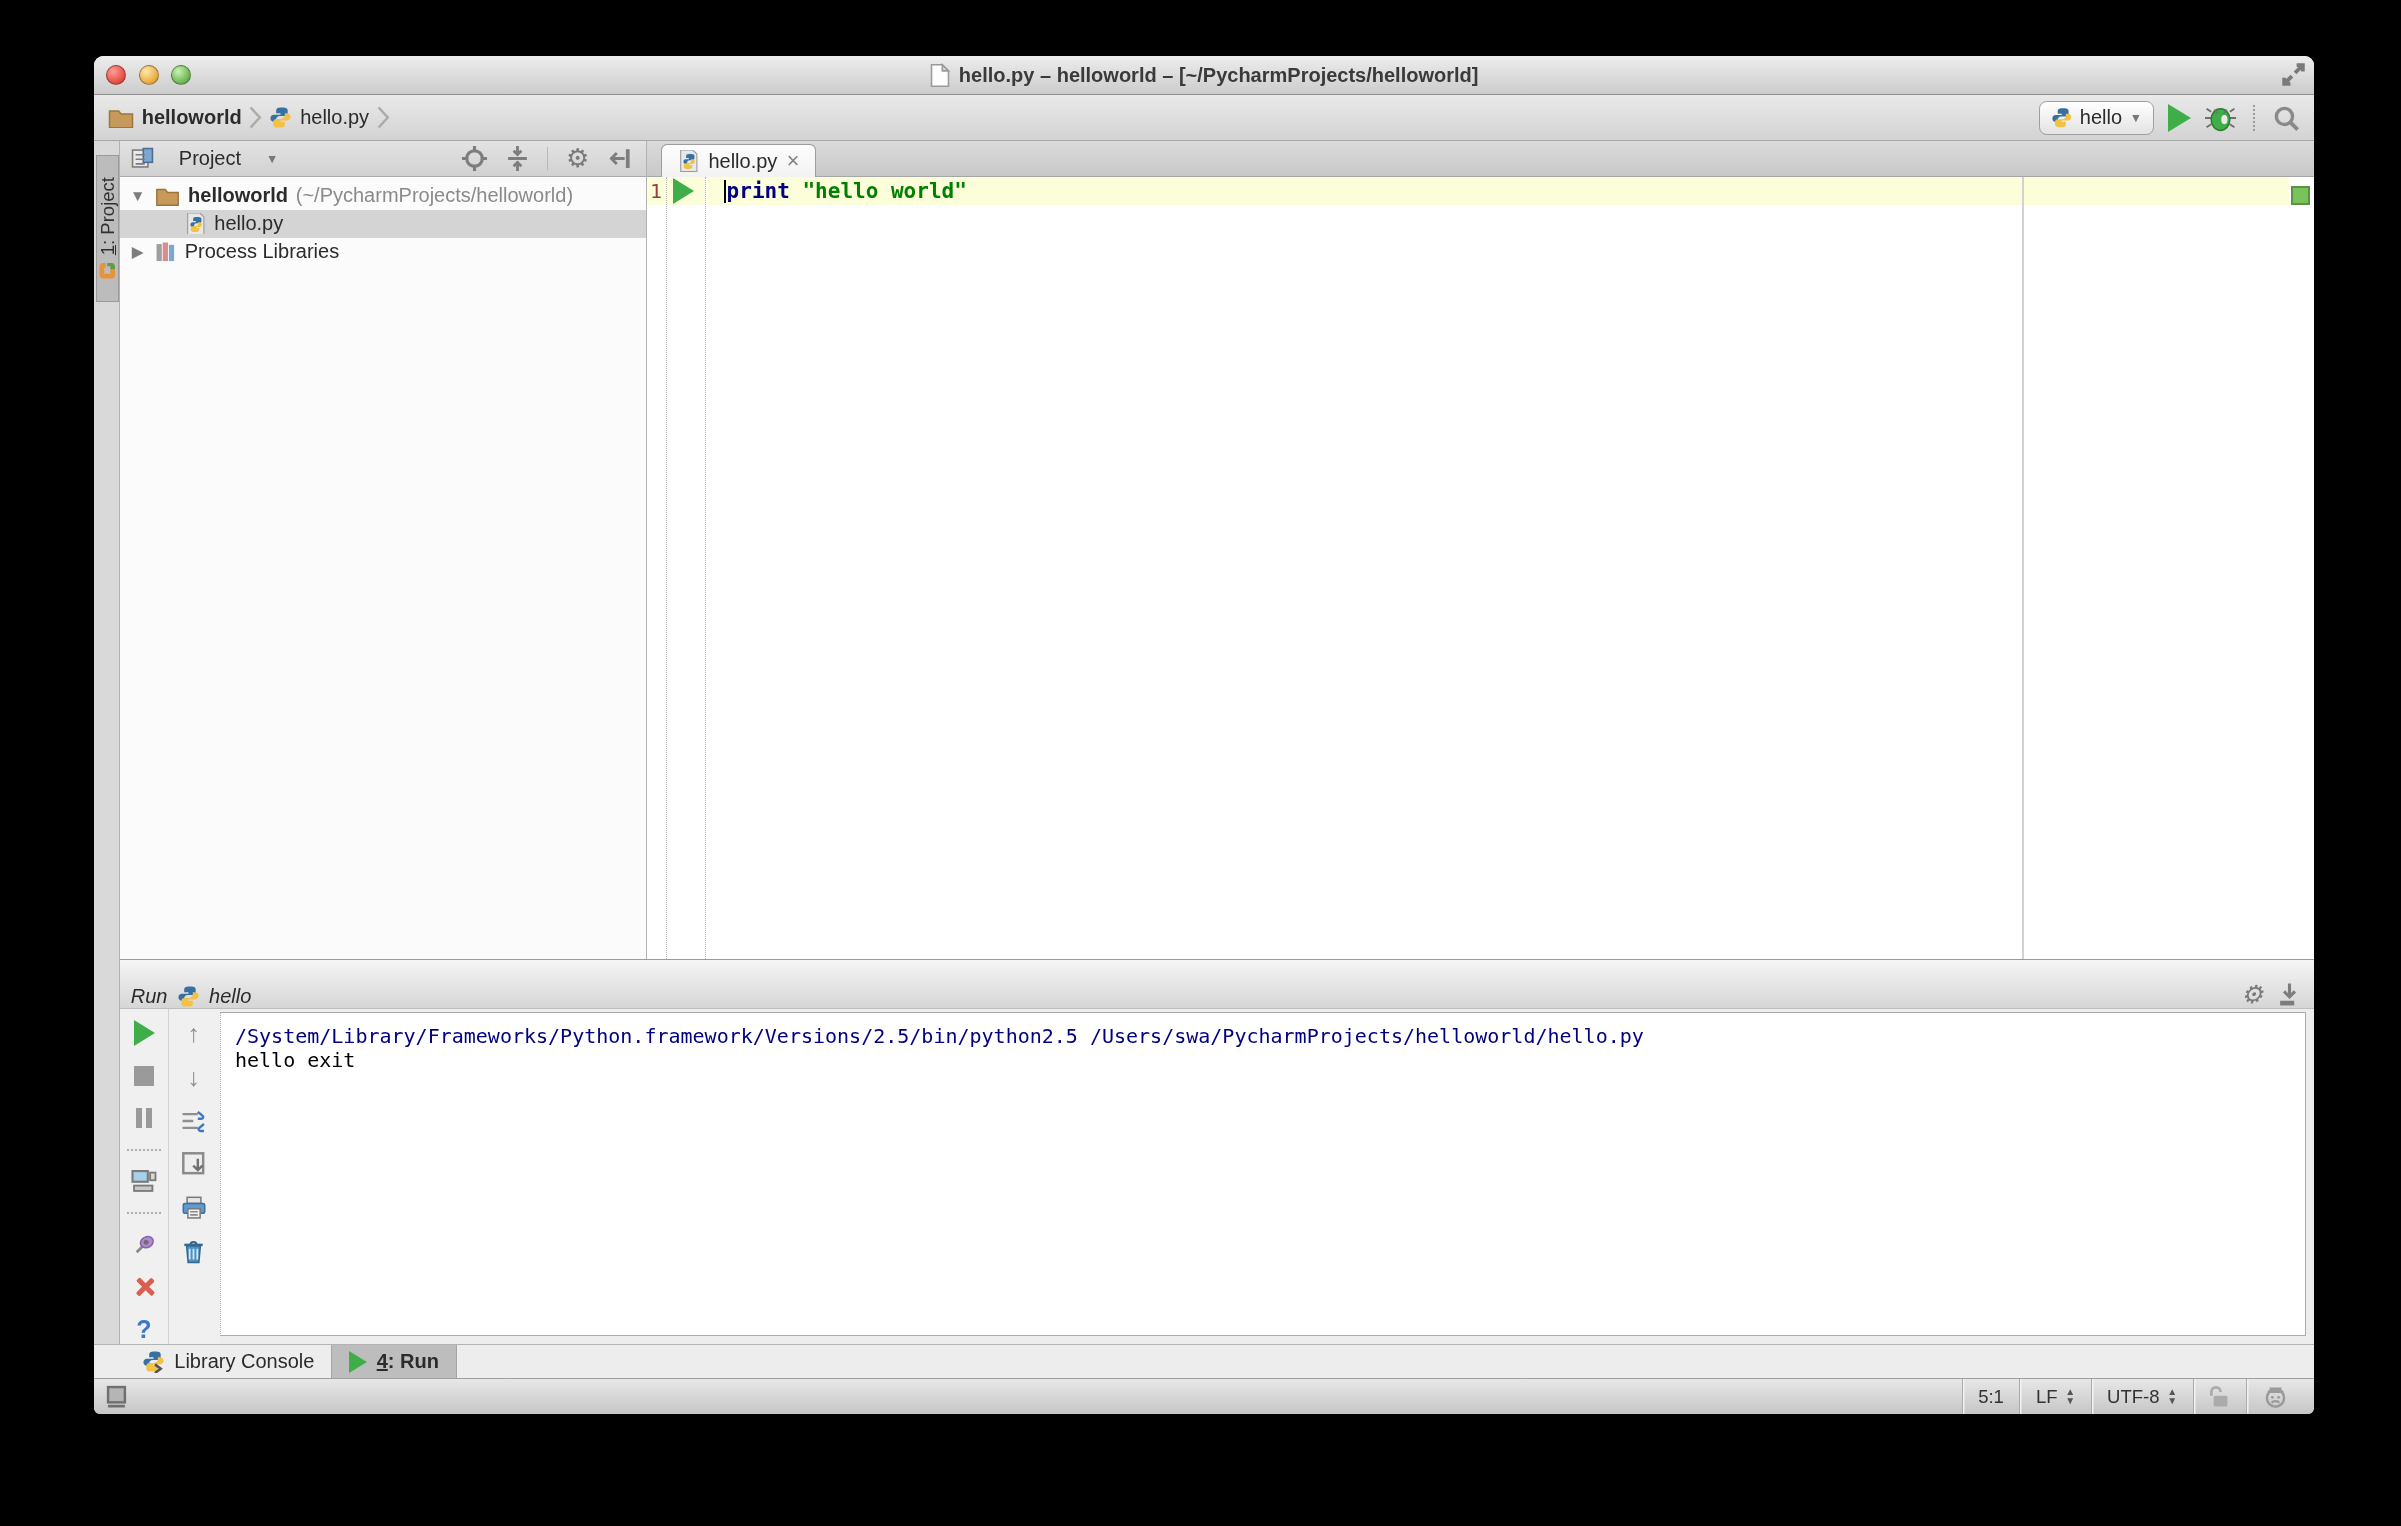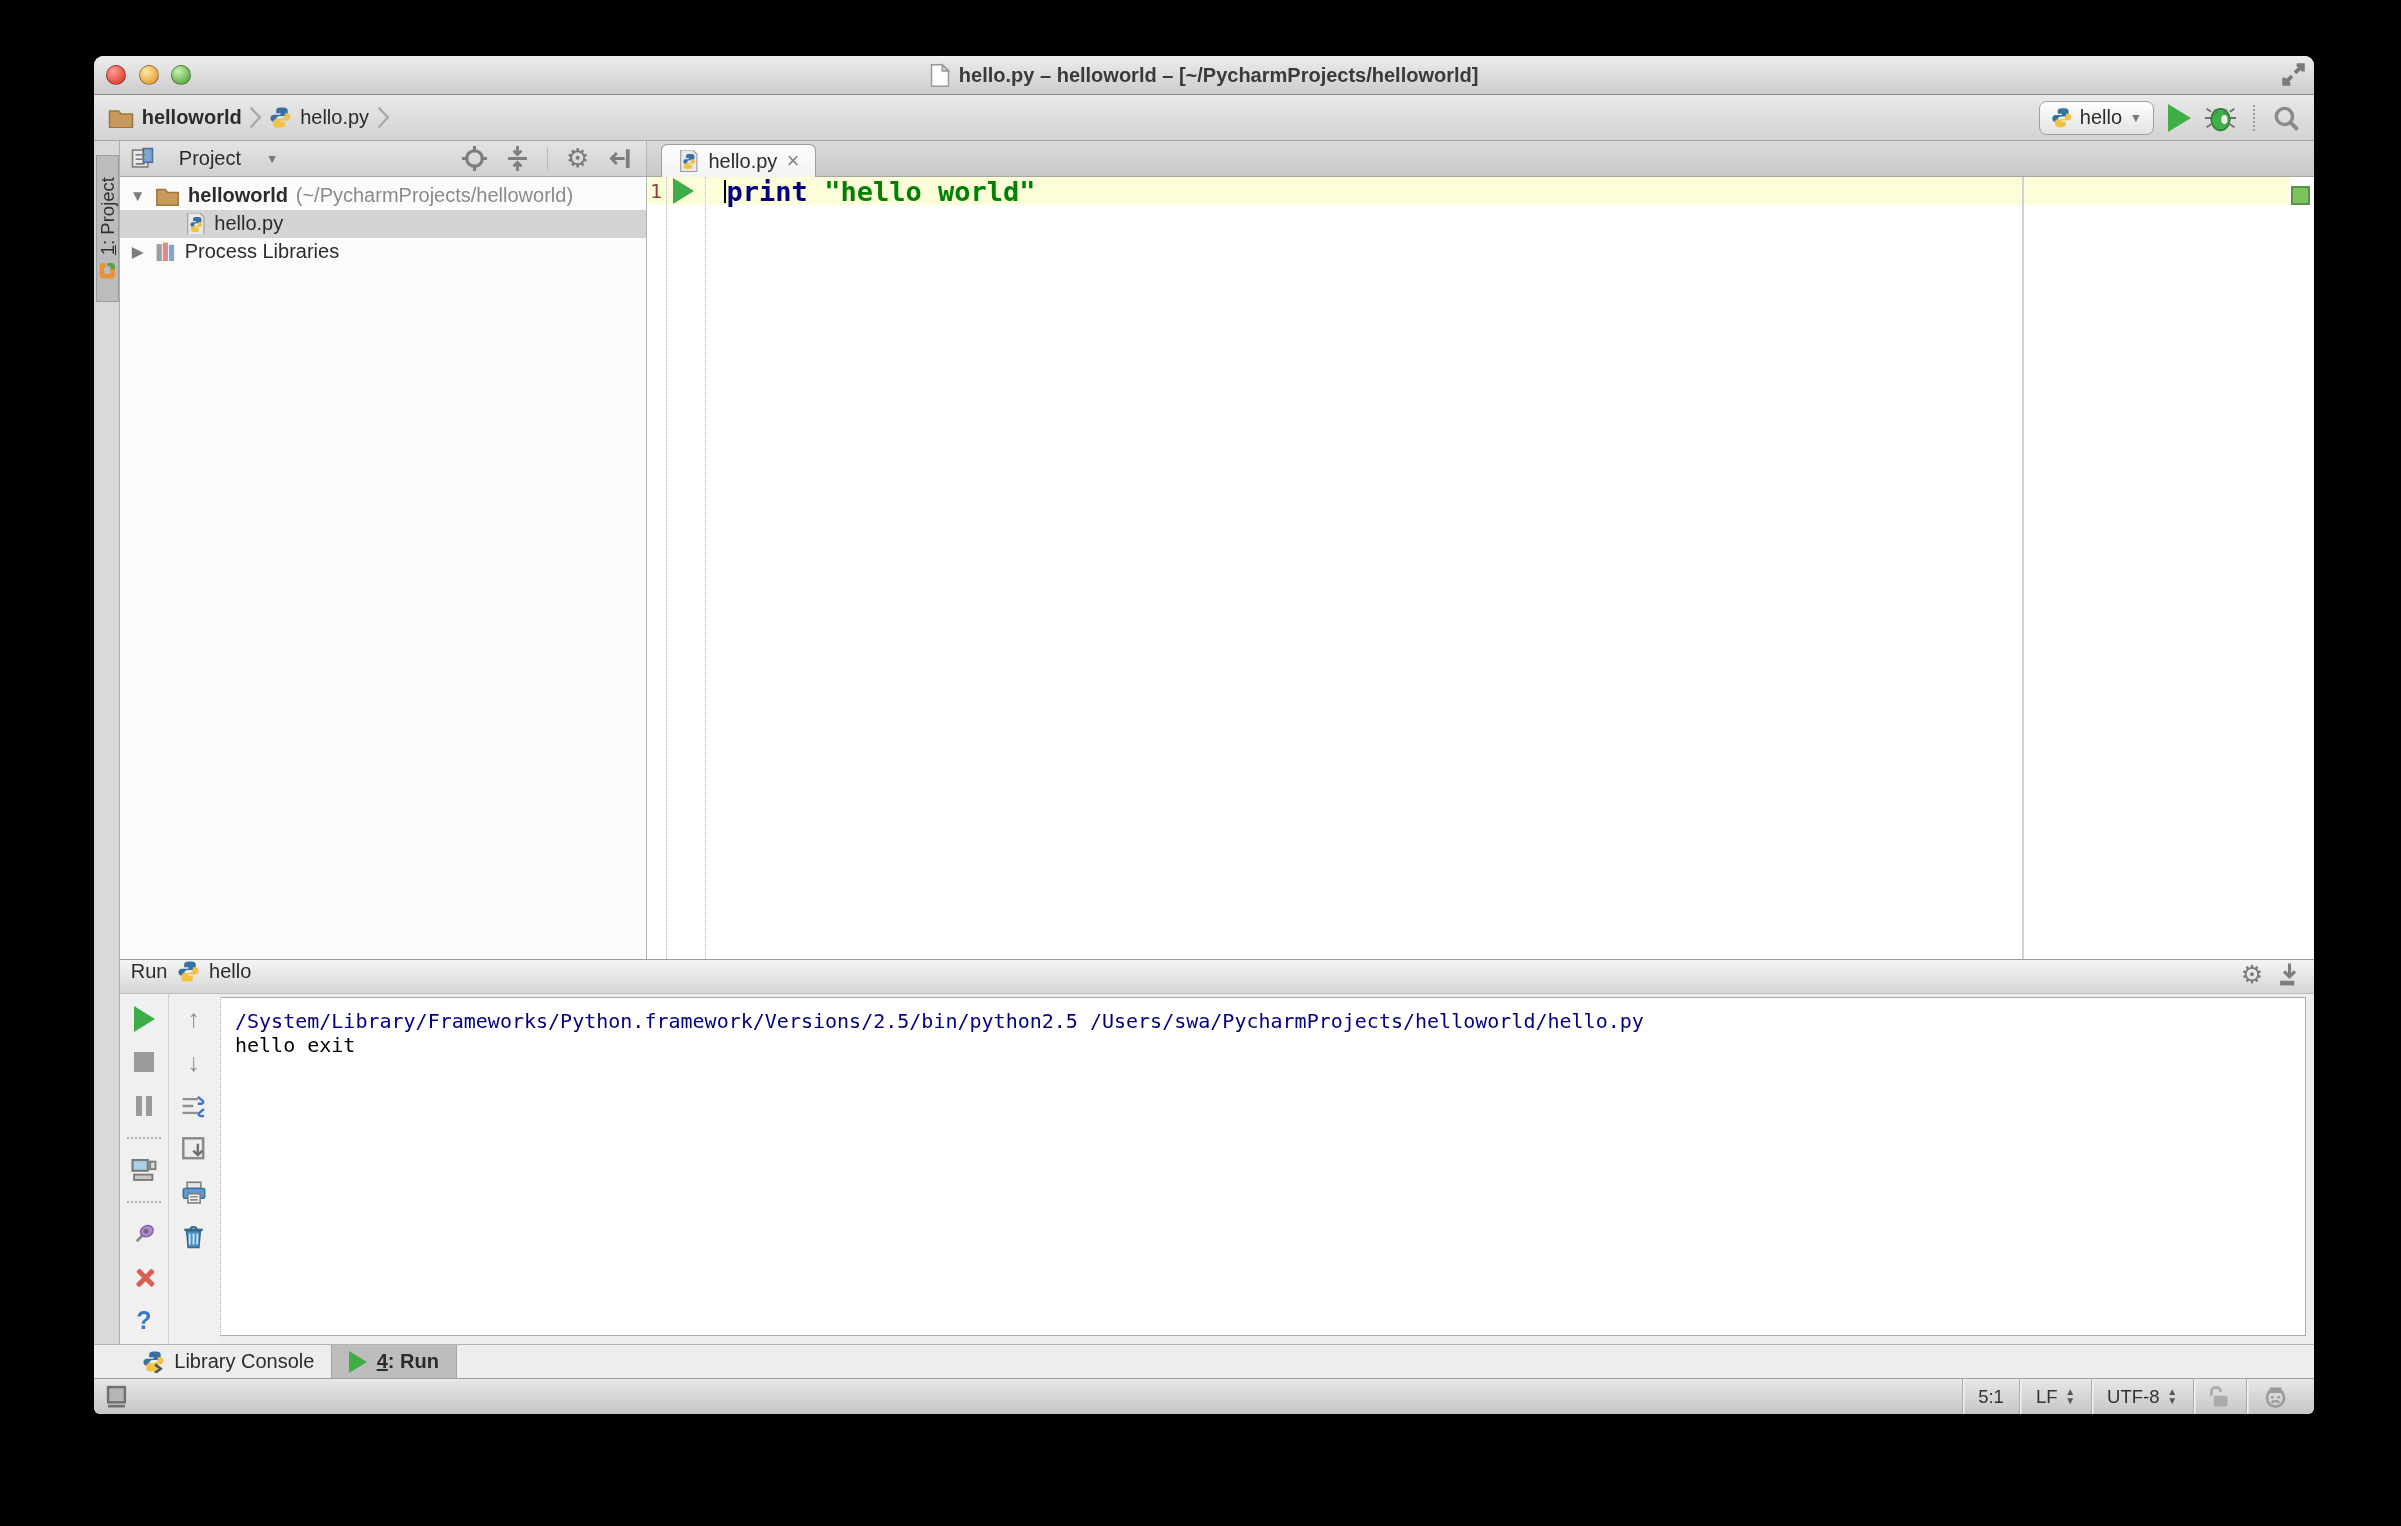"print" .code-line { font-size: 27px -> 21px }
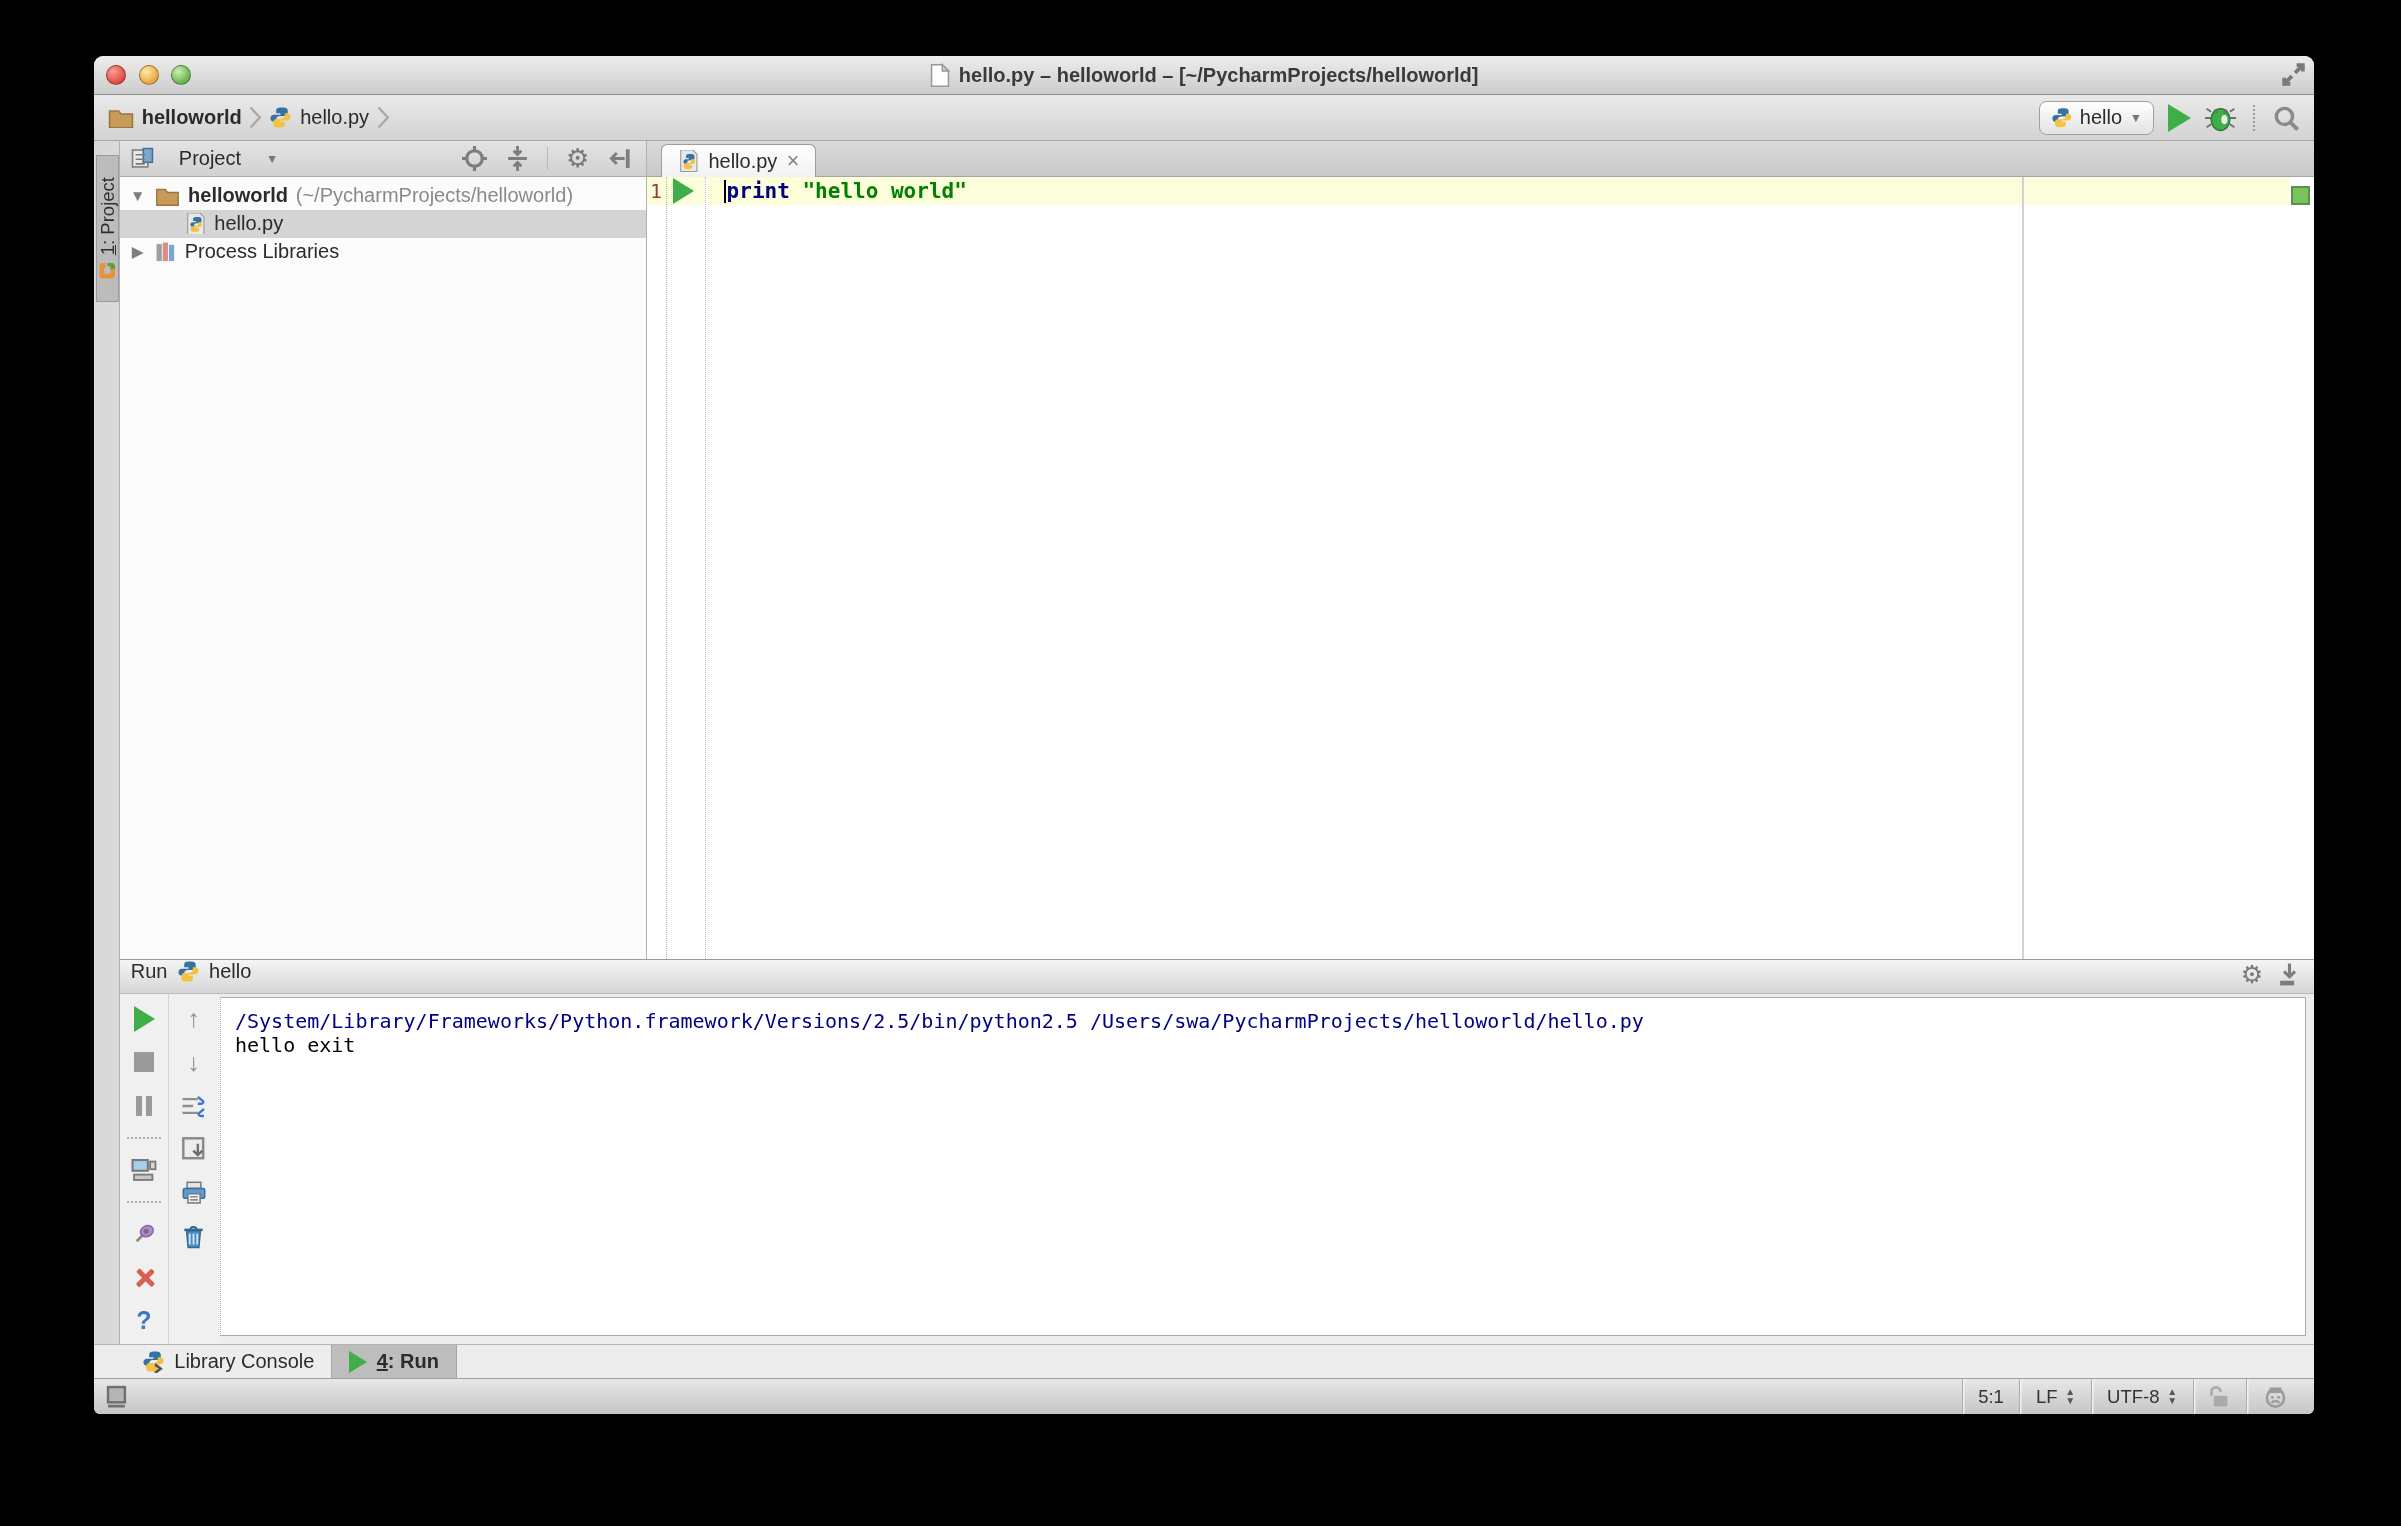"Run" .run-header { align-items: flex-start -> flex-end; font-style: none -> italic; height: 35px -> 50px }
